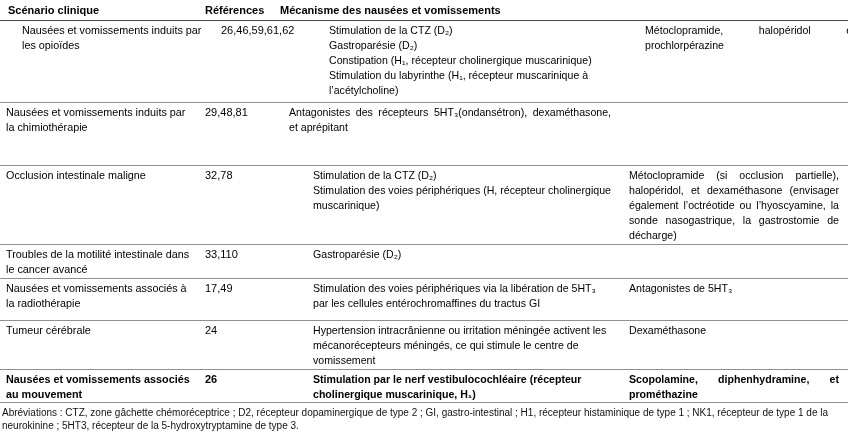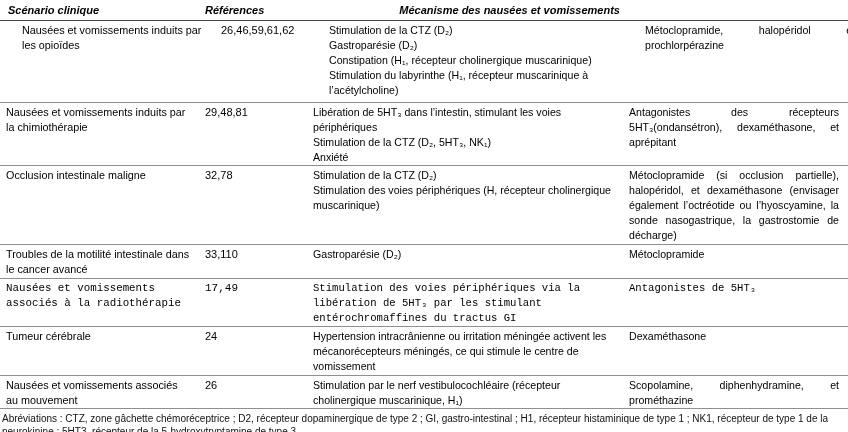"Scénario clinique" .thead { font-style: italic -> none }
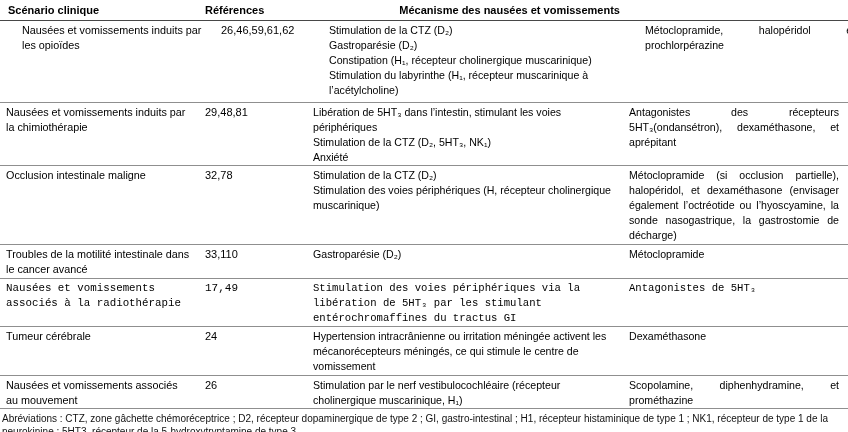"Mécanisme des nausées et vomissements" .thead .c3 { text-align: right -> left }
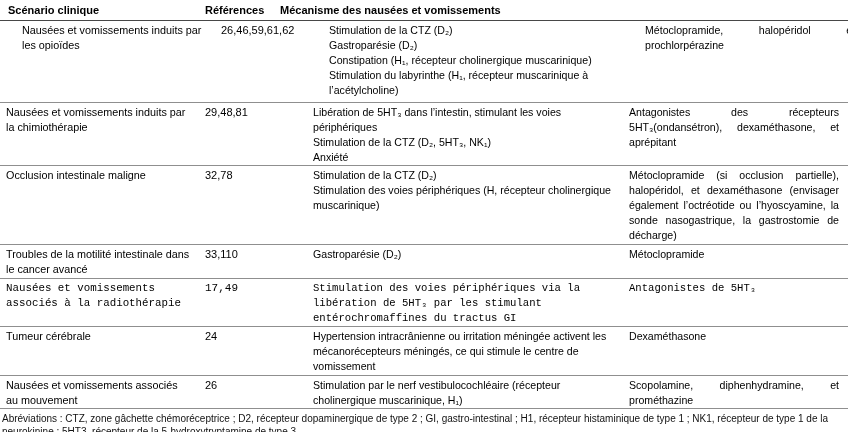"Libération de 5HT₃ dans l’intestin," div.c { html: <div>Libération de 5HT₃ dans l’intestin, stimulant les voies périphériques Stimulation de la CTZ (D₂, 5HT₃, NK₁) Anxiété</div> -> none }
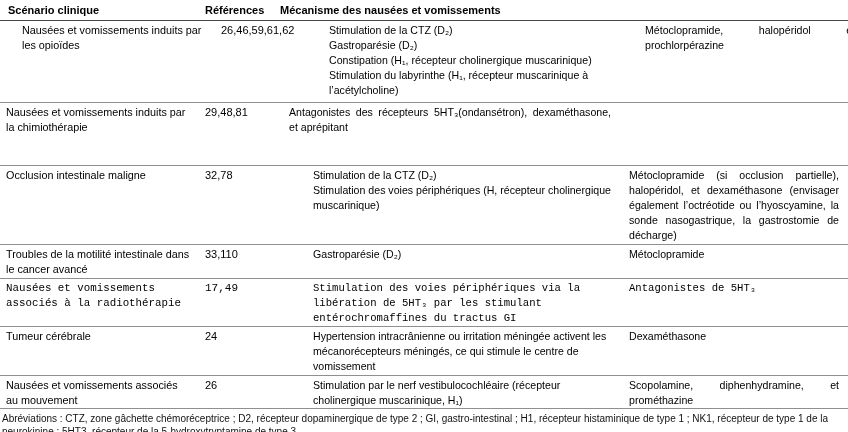"Métoclopramide" div.c { html: <div>Métoclopramide</div> -> none }
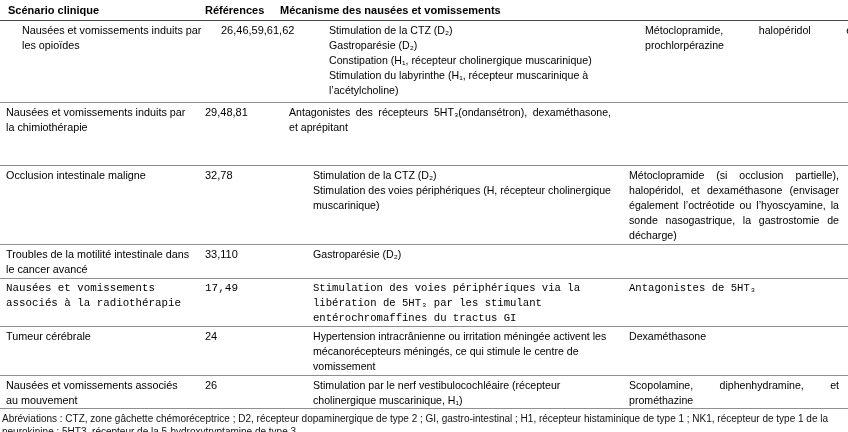"Nausées et vomissements associés à" .r5 { font-family: Liberation Mono, monospace -> none }
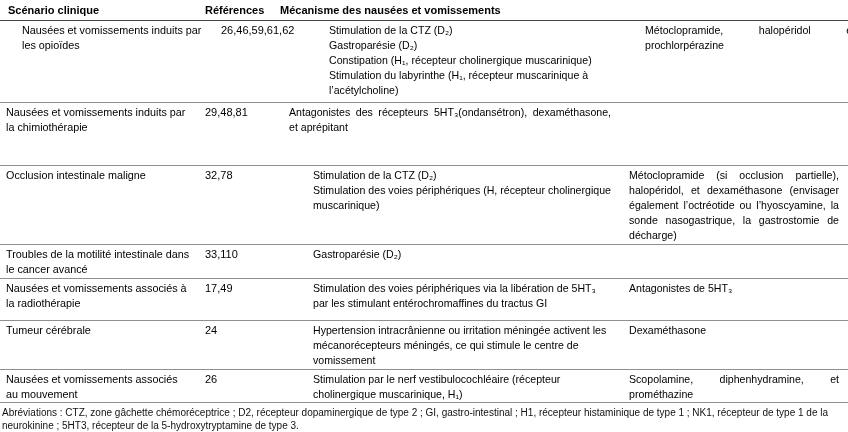"Stimulation des voies périphériques via" div.c { text: stimulant -> cellules }
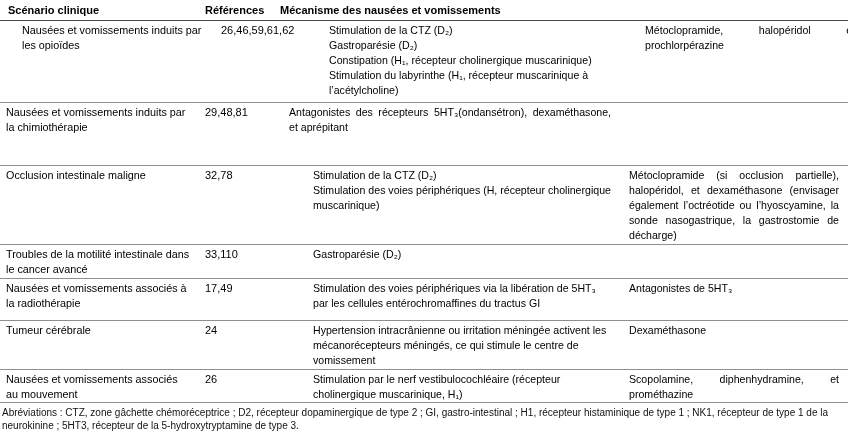"Nausées et vomissements associés au" .r7 { font-weight: none -> bold }
